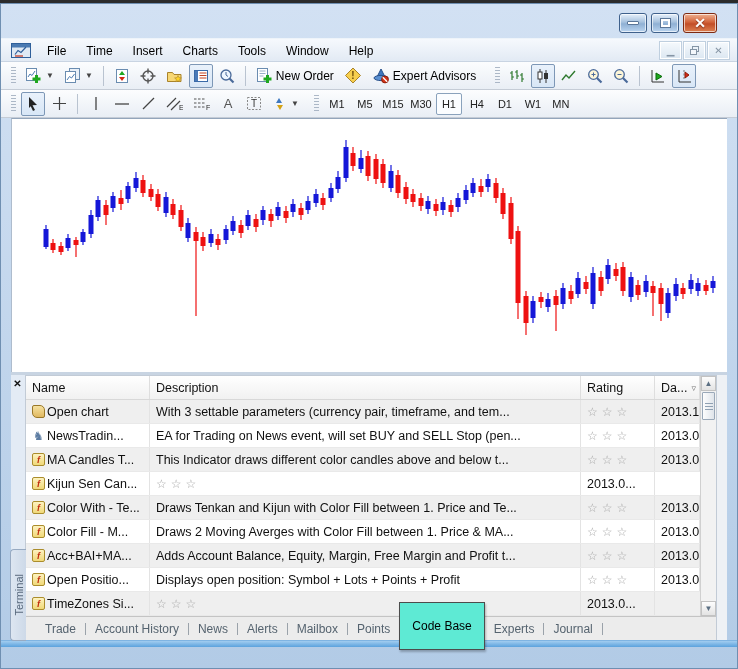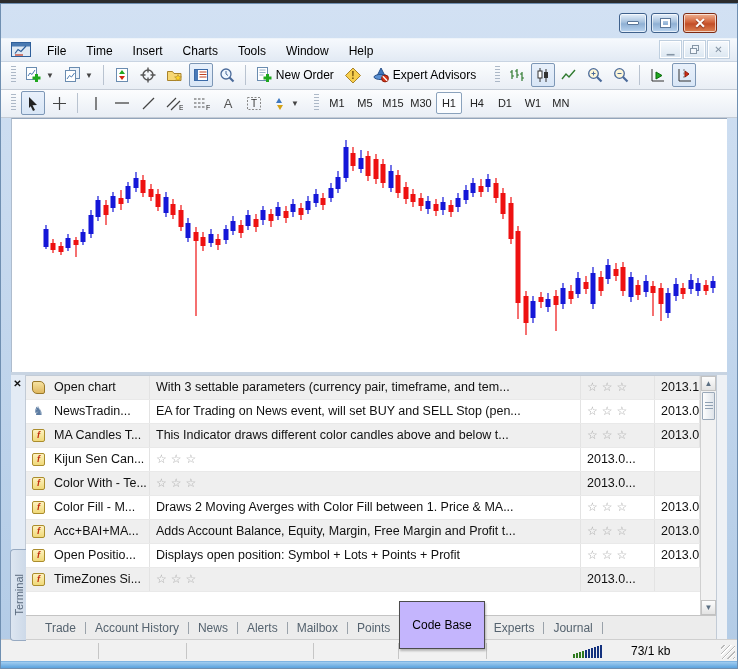"Name" div.cb-header { html: none -> <div> <div>Name</div> <div>Description</div> <div>Rating</div> <div>Da...<span>▿</span></div> </div> }
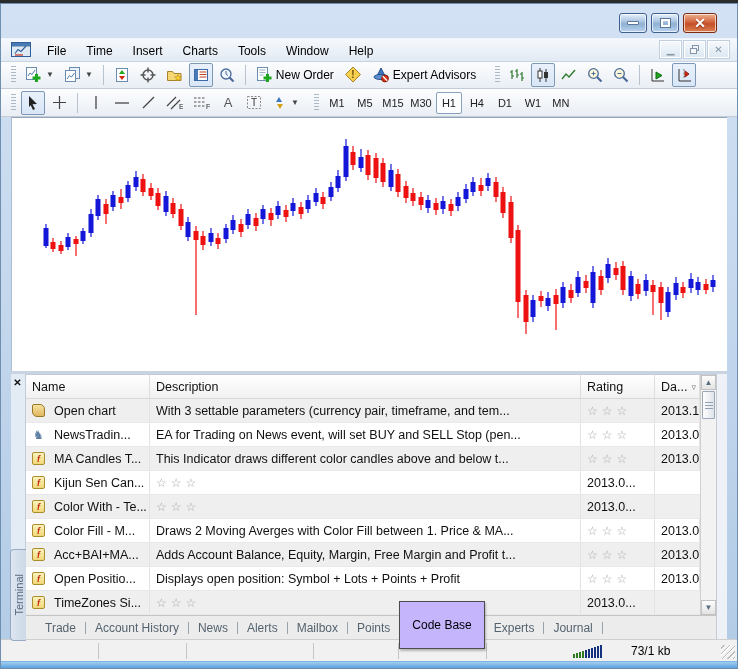"Open chart" .cb-row .c-name { gap: 9px -> 2px }
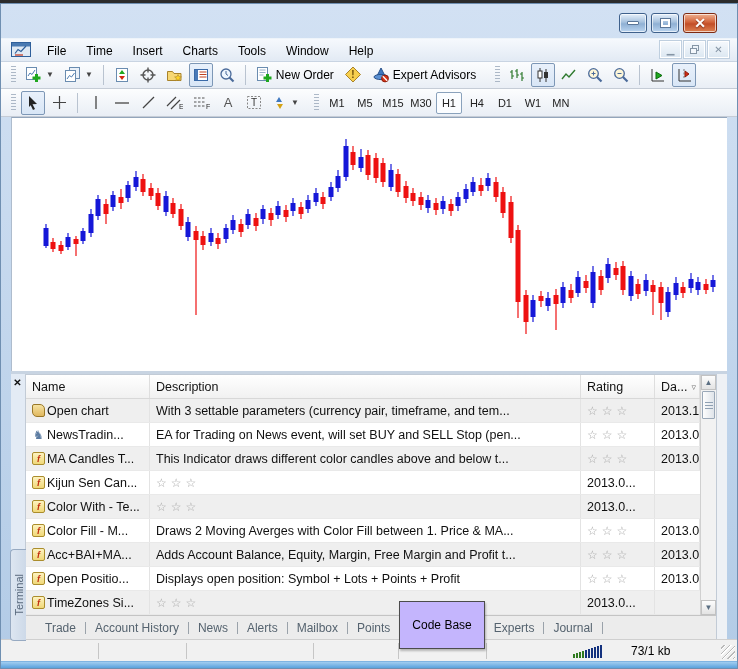"Draws Tenkan and Kijun with" div.cell { html: none -> <div>Draws Tenkan and Kijun with Color Fill between 1. Price and Te...</div> }
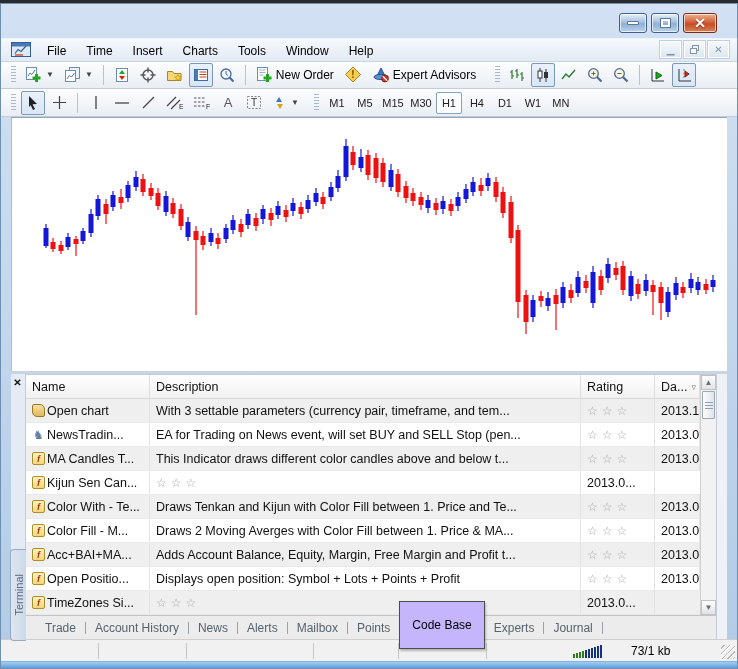"Code Base" .tab.active { background: #c4b5fd -> #5eead4 }
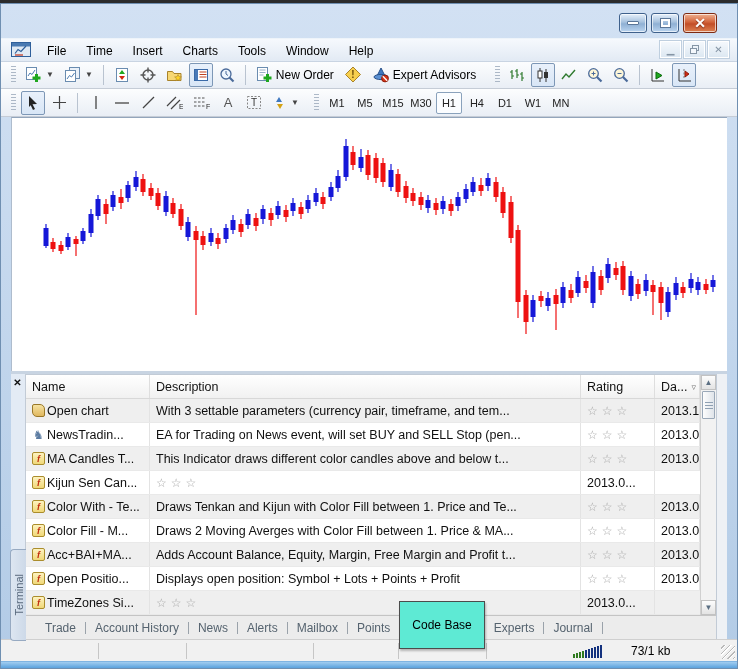"73/1 kb" div.statusbar { html: <div> <span></span> <span></span> <span></span> <span></span> <span></span> <span> <i></i> <i></i> <i></i> <i></i> <i></i> <i></i> <i></i> <i></i> <i></i> <i></i> </span> <span>73/1 kb</span> <span></span> </div> -> none }
